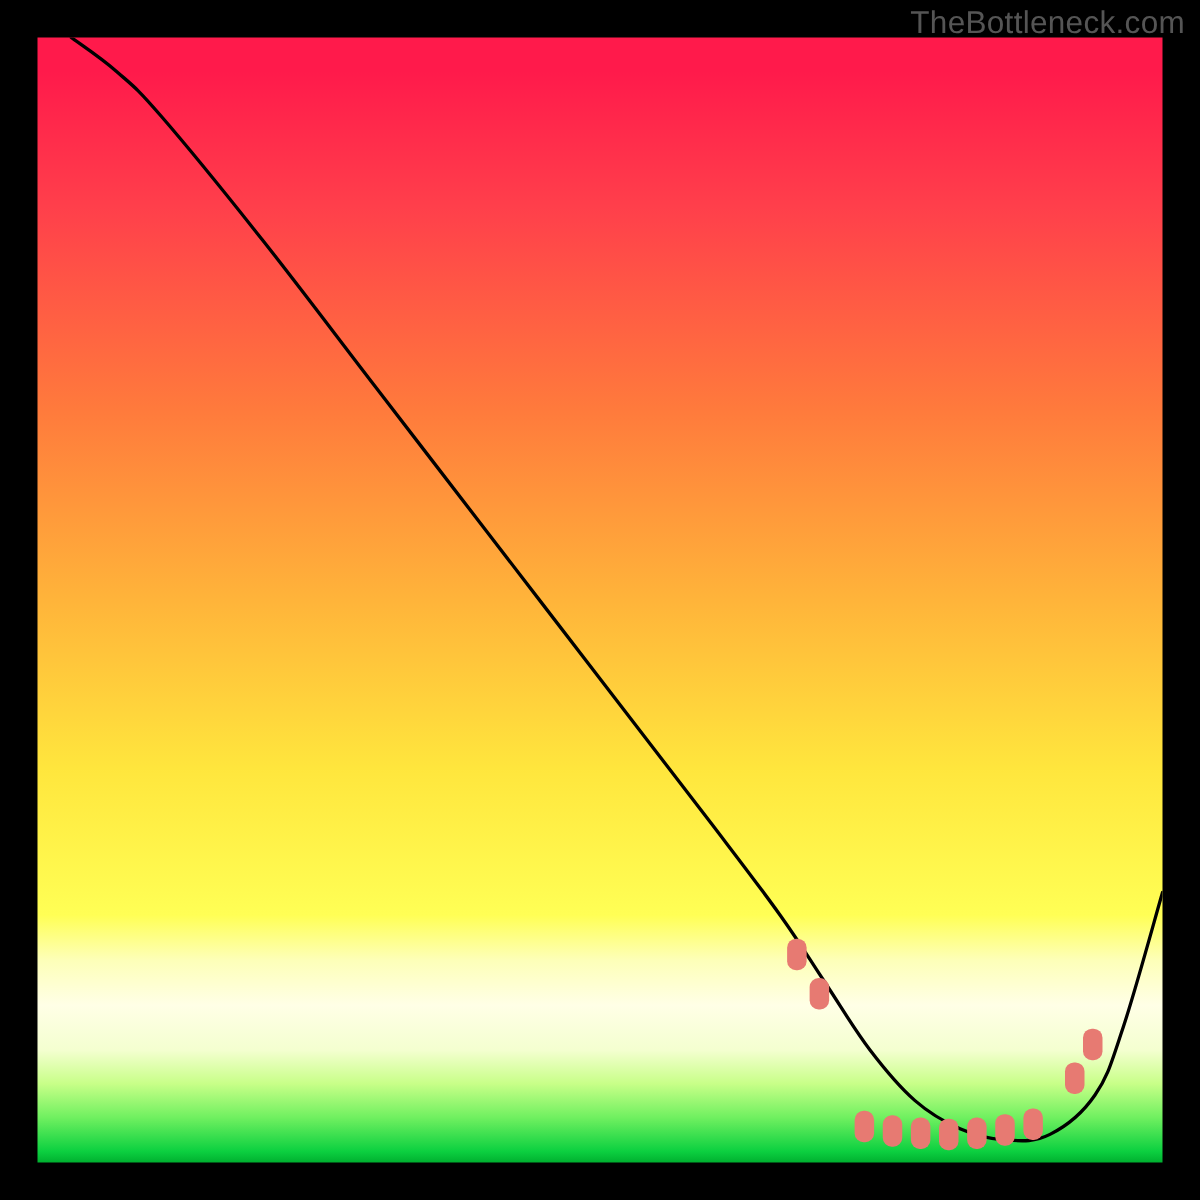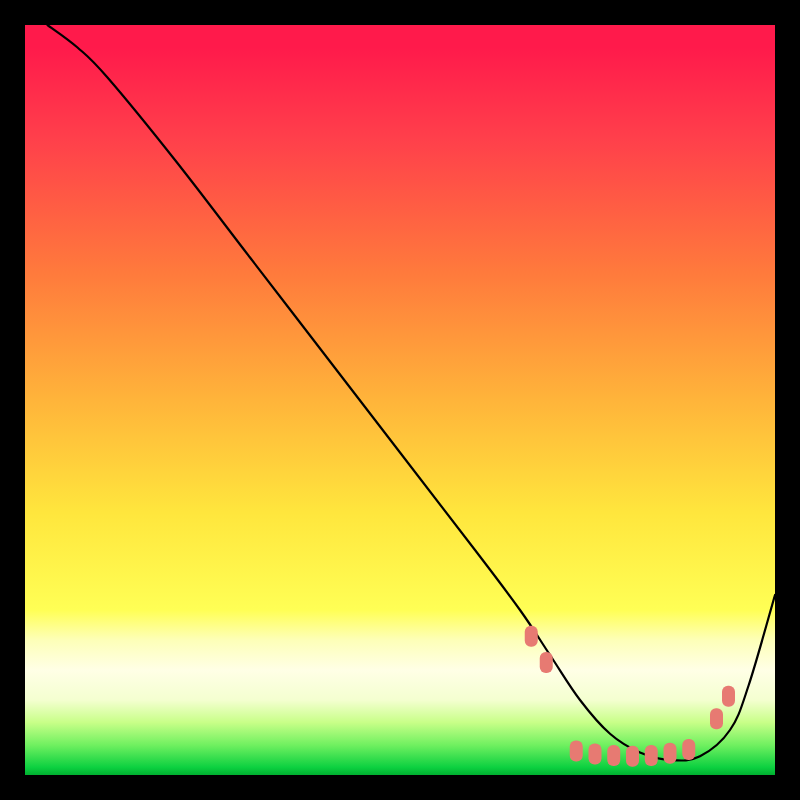"TheBottleneck.com" div.watermark { html: none -> <div>TheBottleneck.com</div> }
